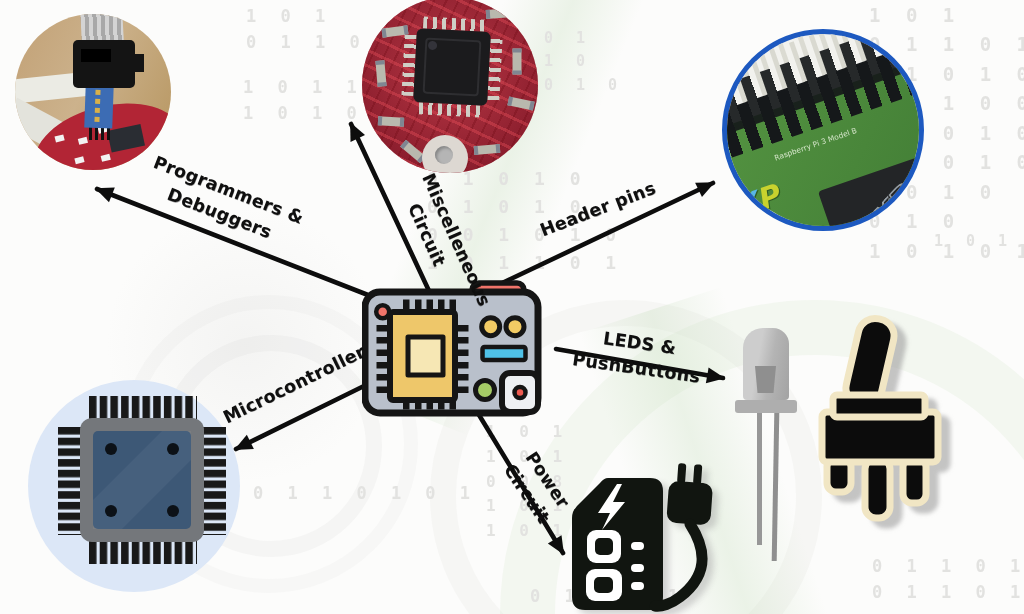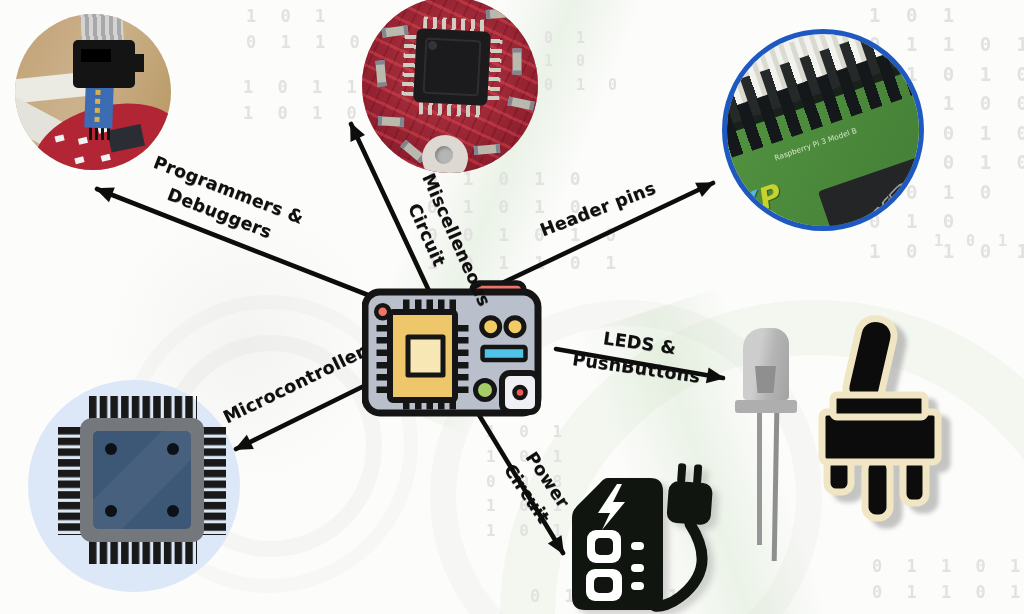"0 1 1 0 1 0 1" div.binary { html: none -> <div><div>0 1 1 0 1 0 1</div></div> }
